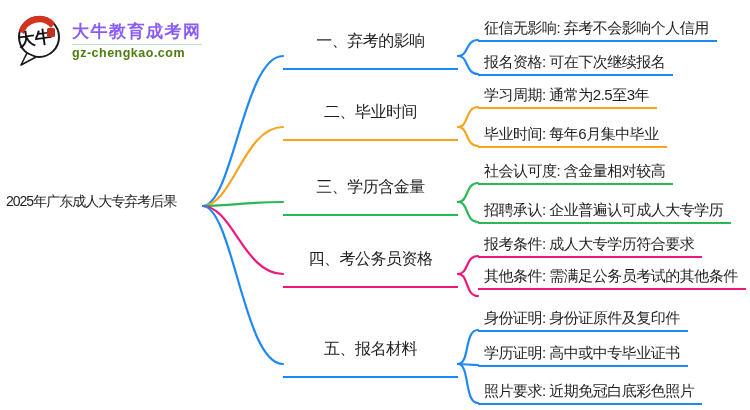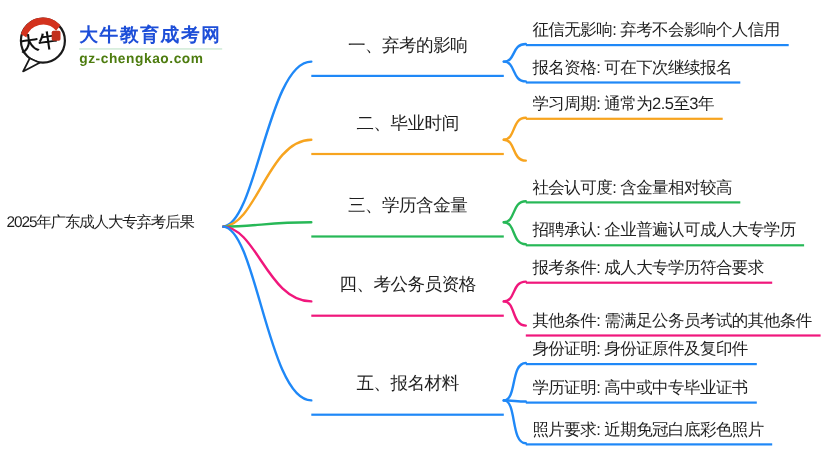"大牛教育成考网" .logo-text .site-name { color: #1d4ed8 -> #8b5cf6 }
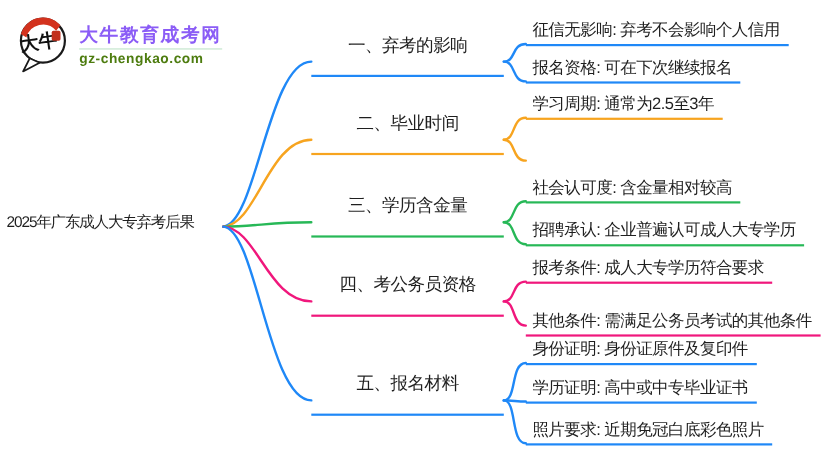"毕业时间: 每年6月集中毕业" div.leaf { html: none -> <div>毕业时间: 每年6月集中毕业</div> }
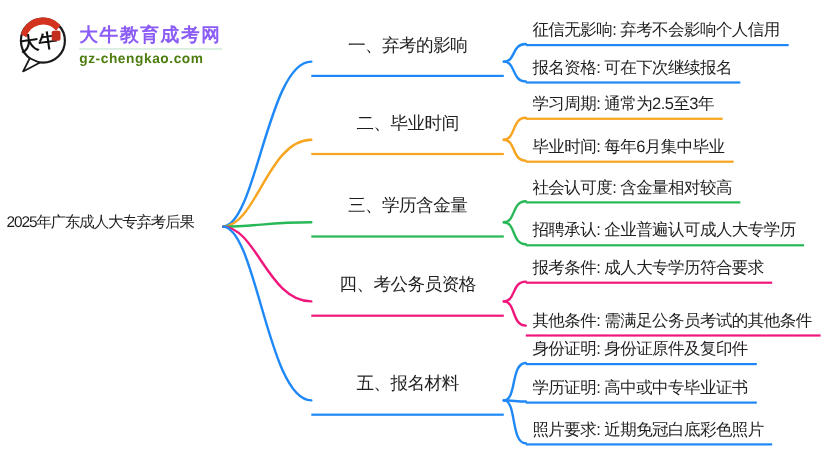"其他条件: 需满足公务员考试的其他条件" .l4b { top: 281px -> 265px }
